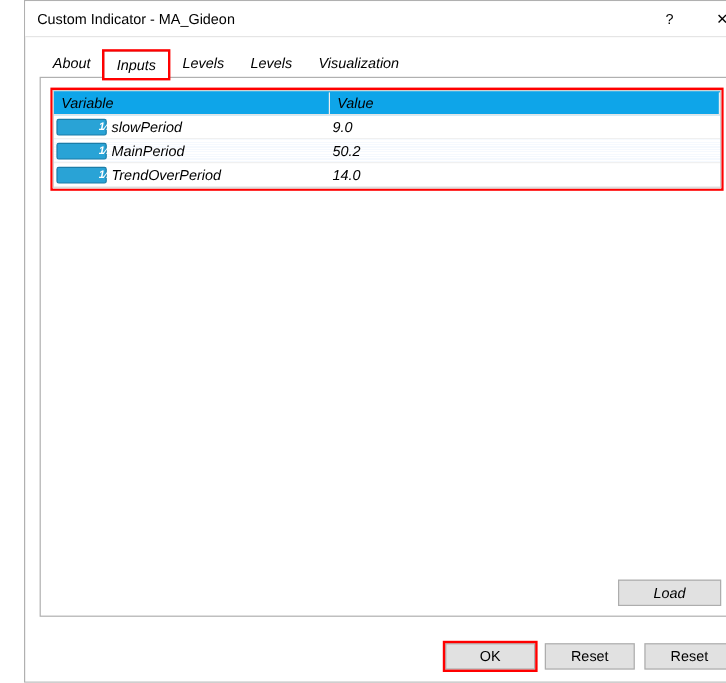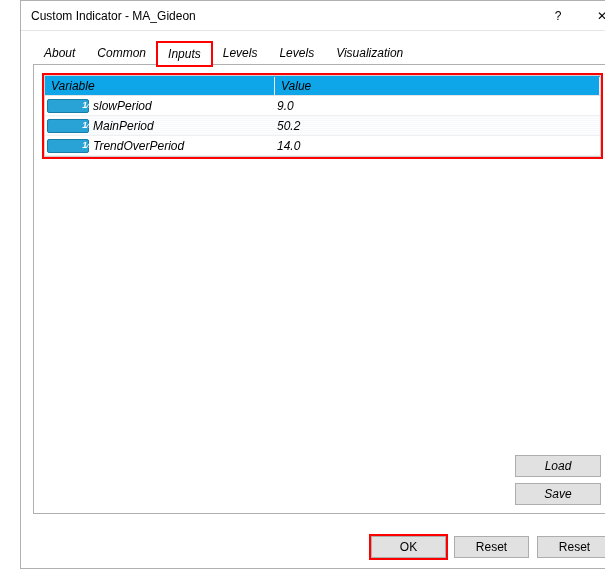"Common" div.tab { html: <div>Common</div> -> none }
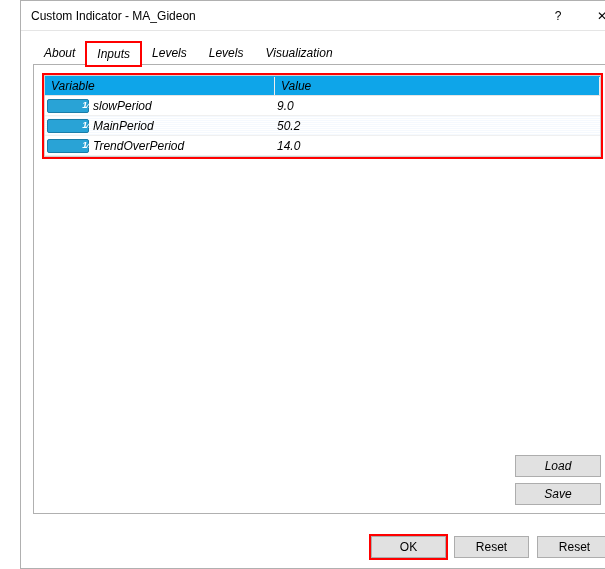"Save" div.btn { html: <div>Save</div> -> none }
